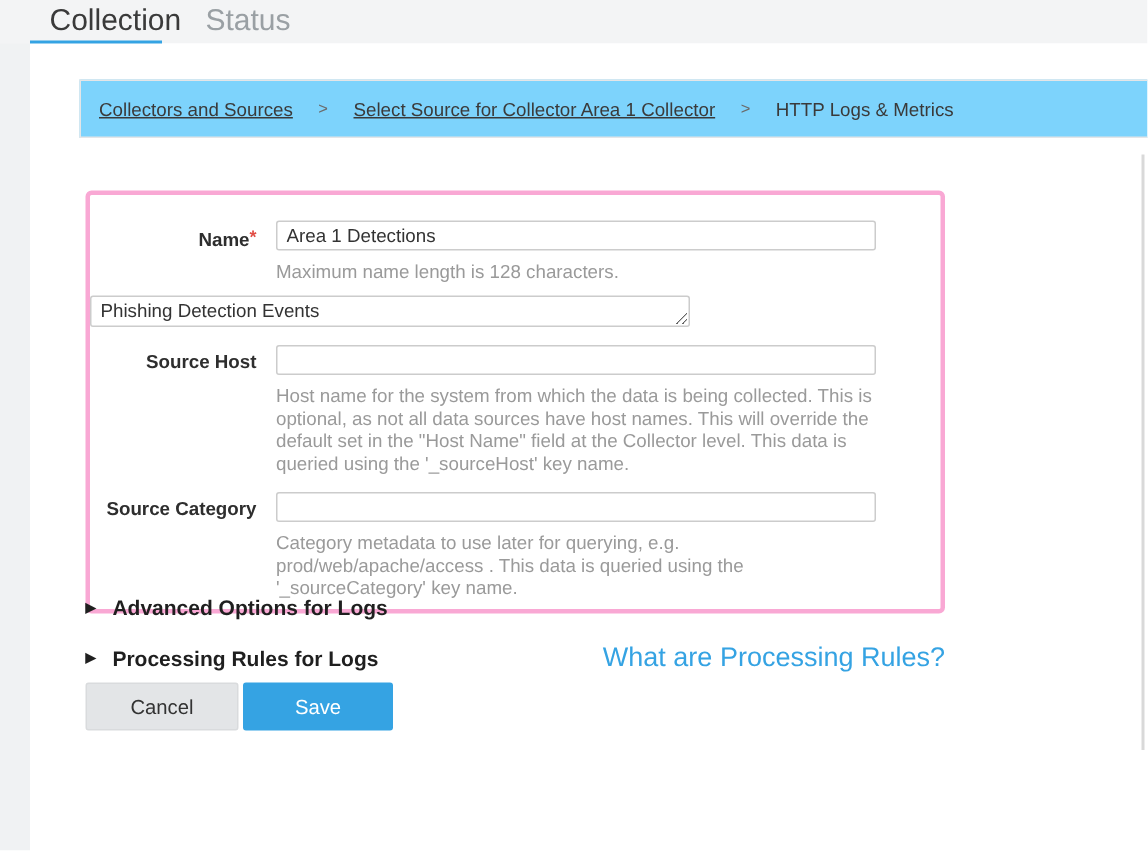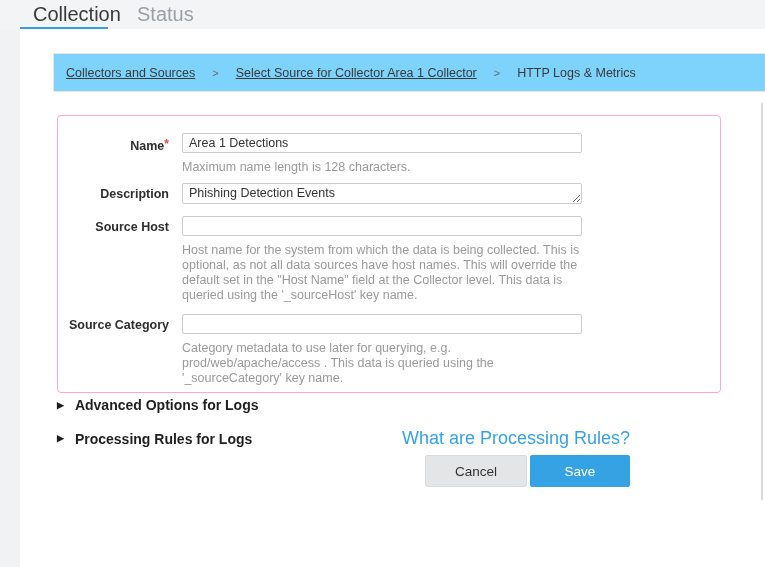"Name*" .card { border: 1px solid #f9a8d4 -> 3px solid #f9a8d4; top: 86px -> 98px; width: 664px -> 573px }
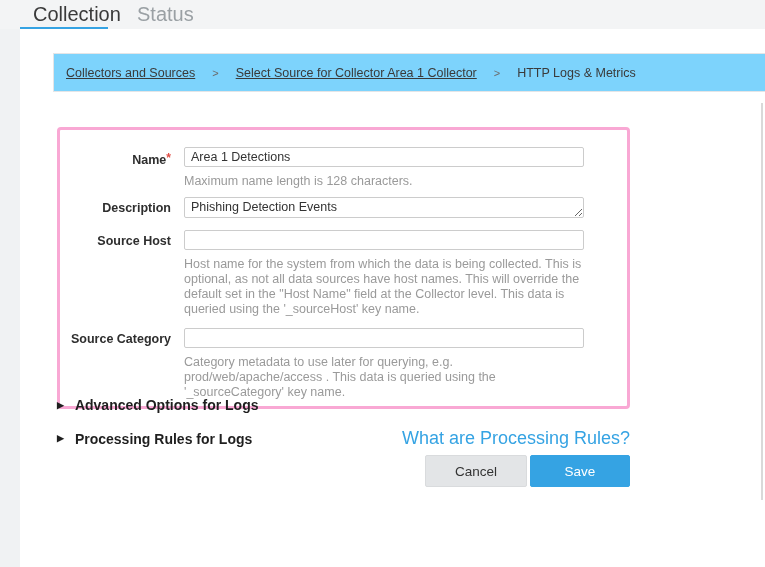"Description" div.field-label { html: <div>Description</div> -> none }
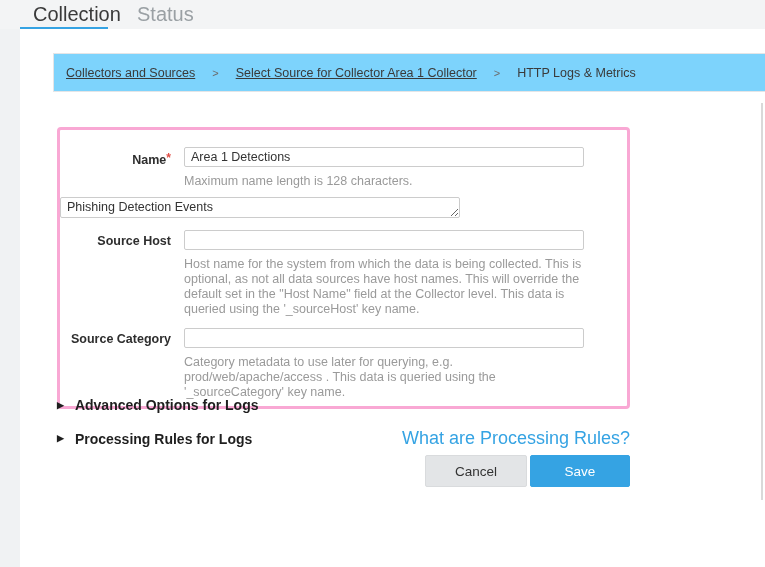"Cancel" .buttons-row { justify-content: flex-end -> none }
